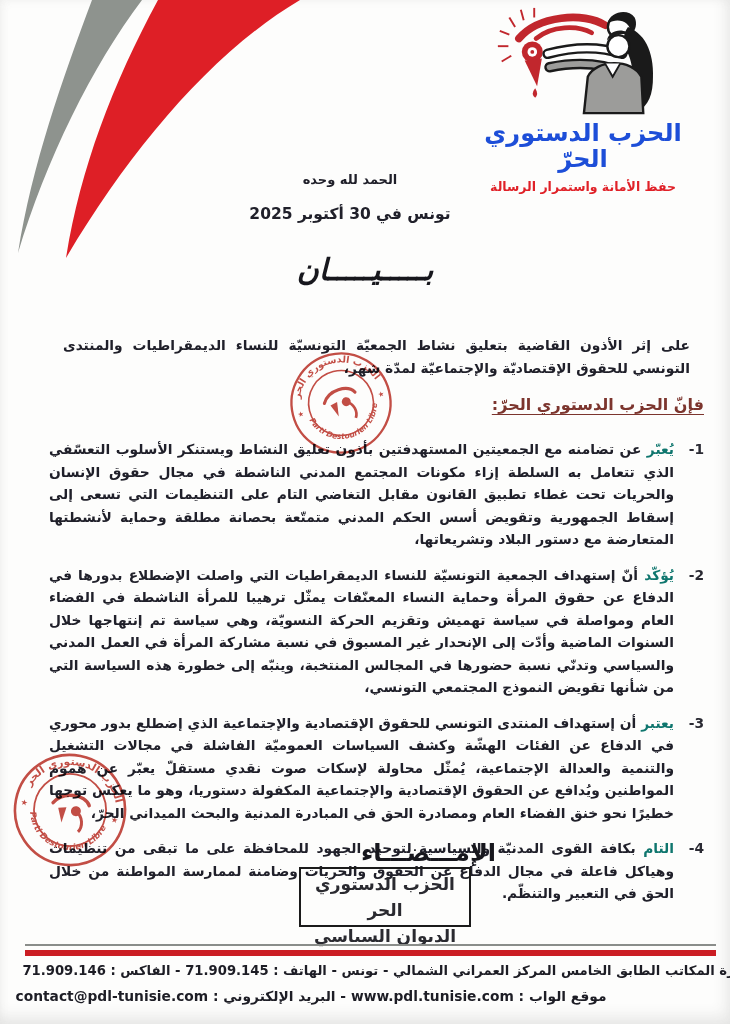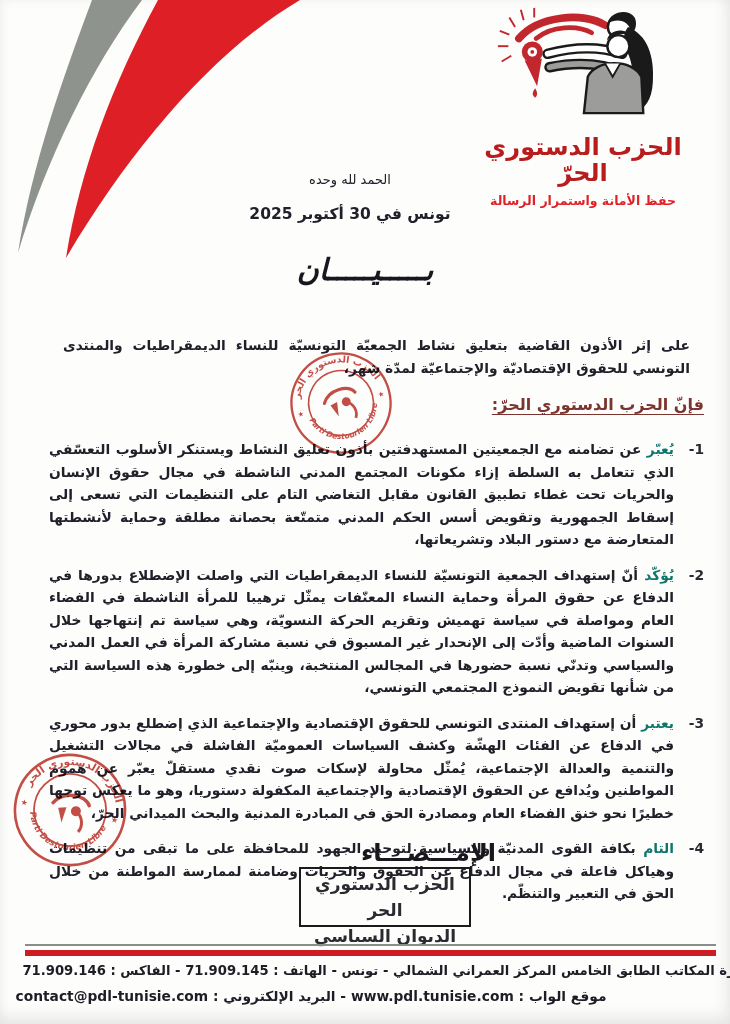"الحزب الدستوري الحرّ" .logo-title { color: #b91c1c -> #1d4ed8; margin-top: 18px -> 4px }
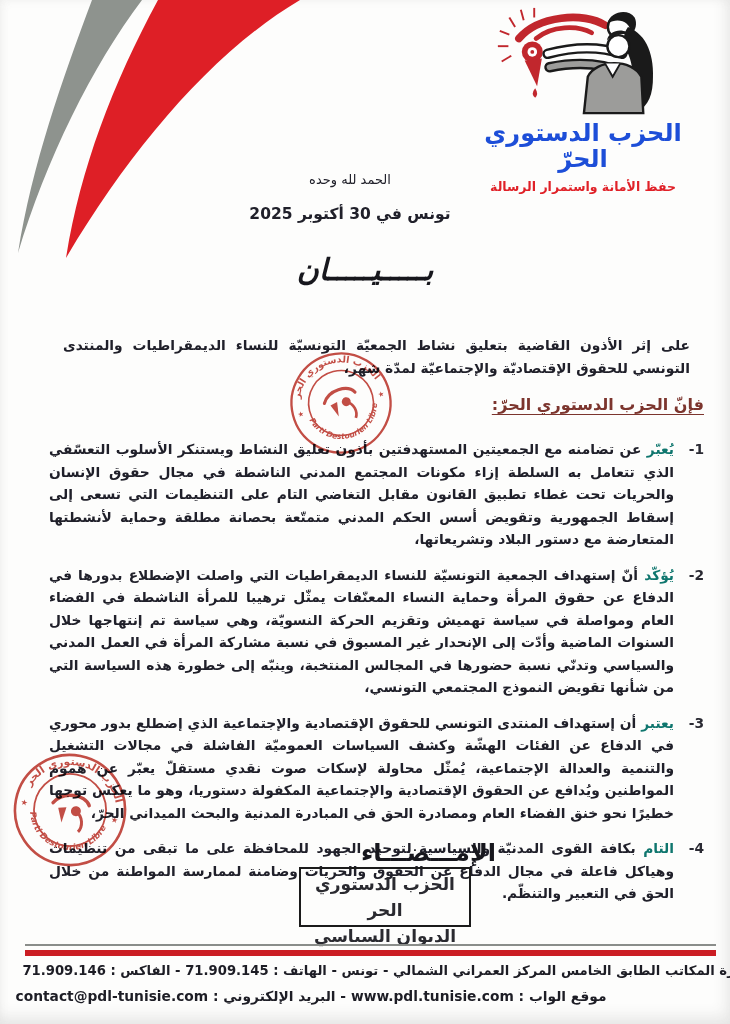"الحمد لله وحده" .basmala { font-weight: normal -> bold }
